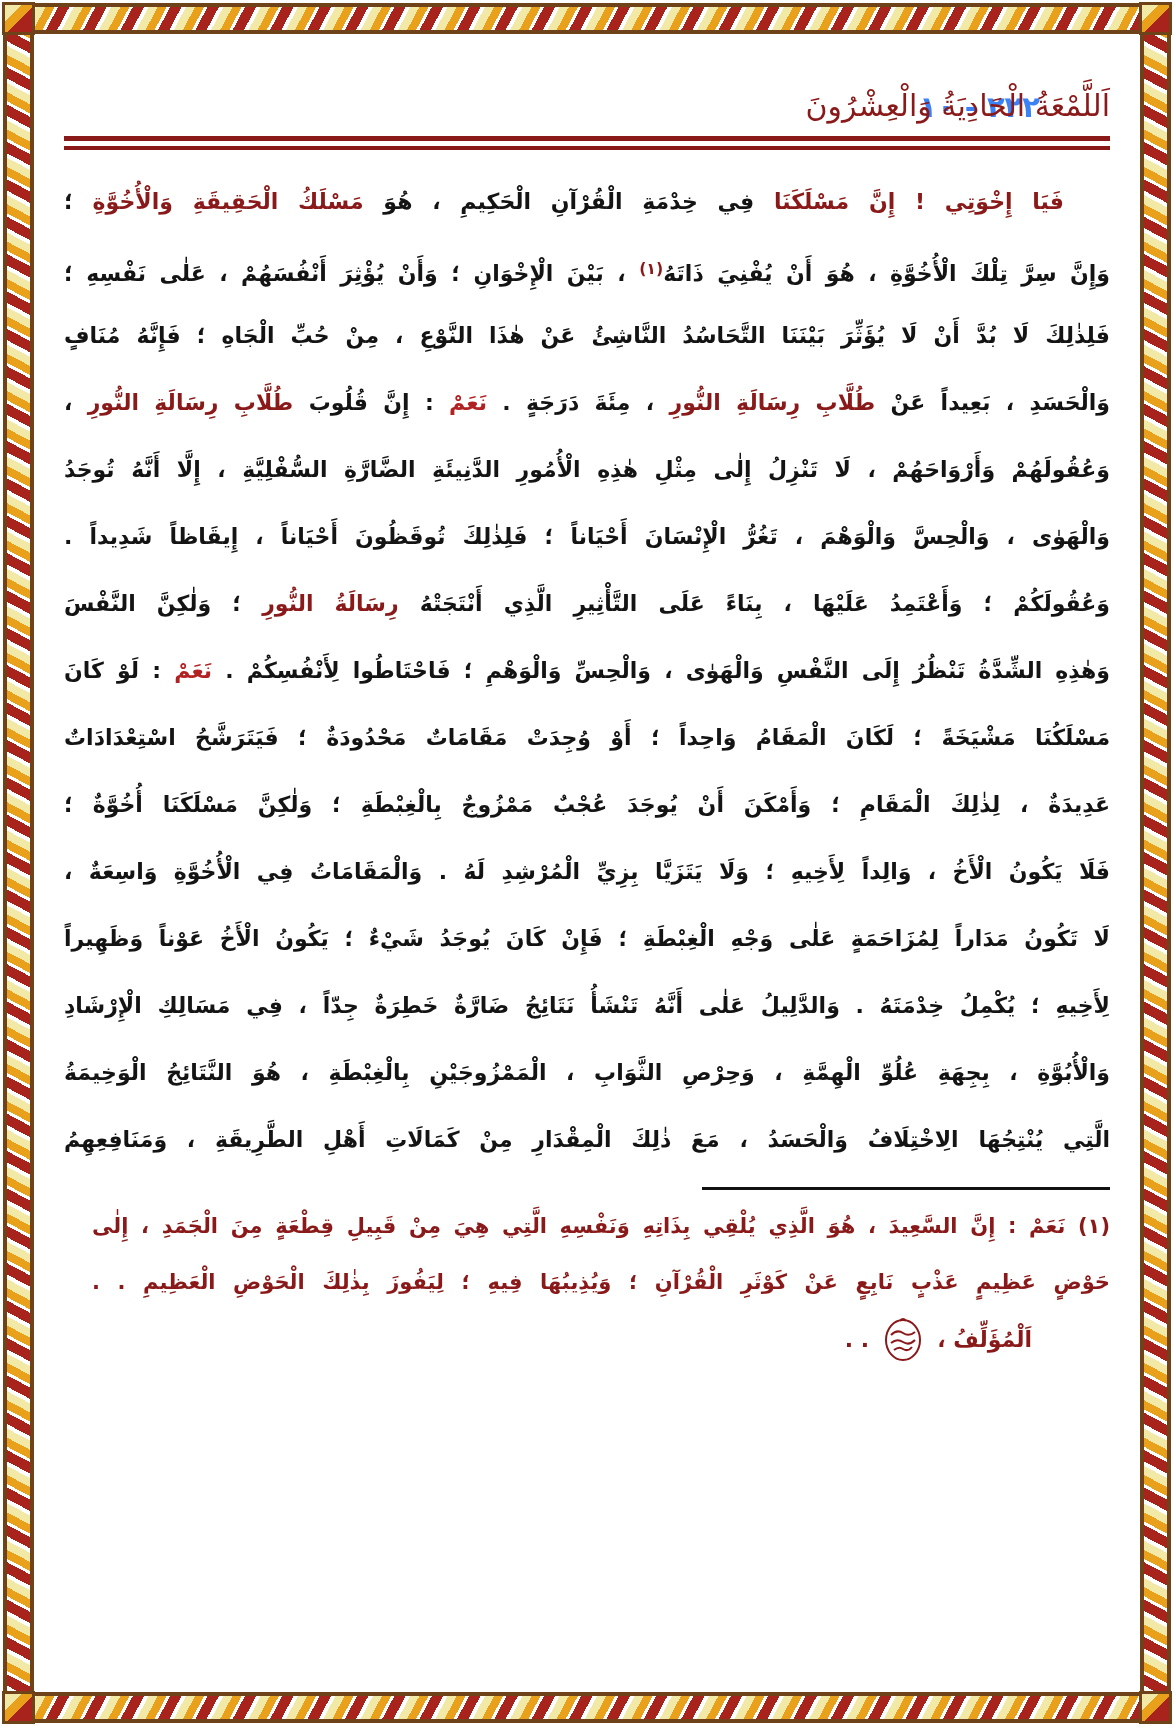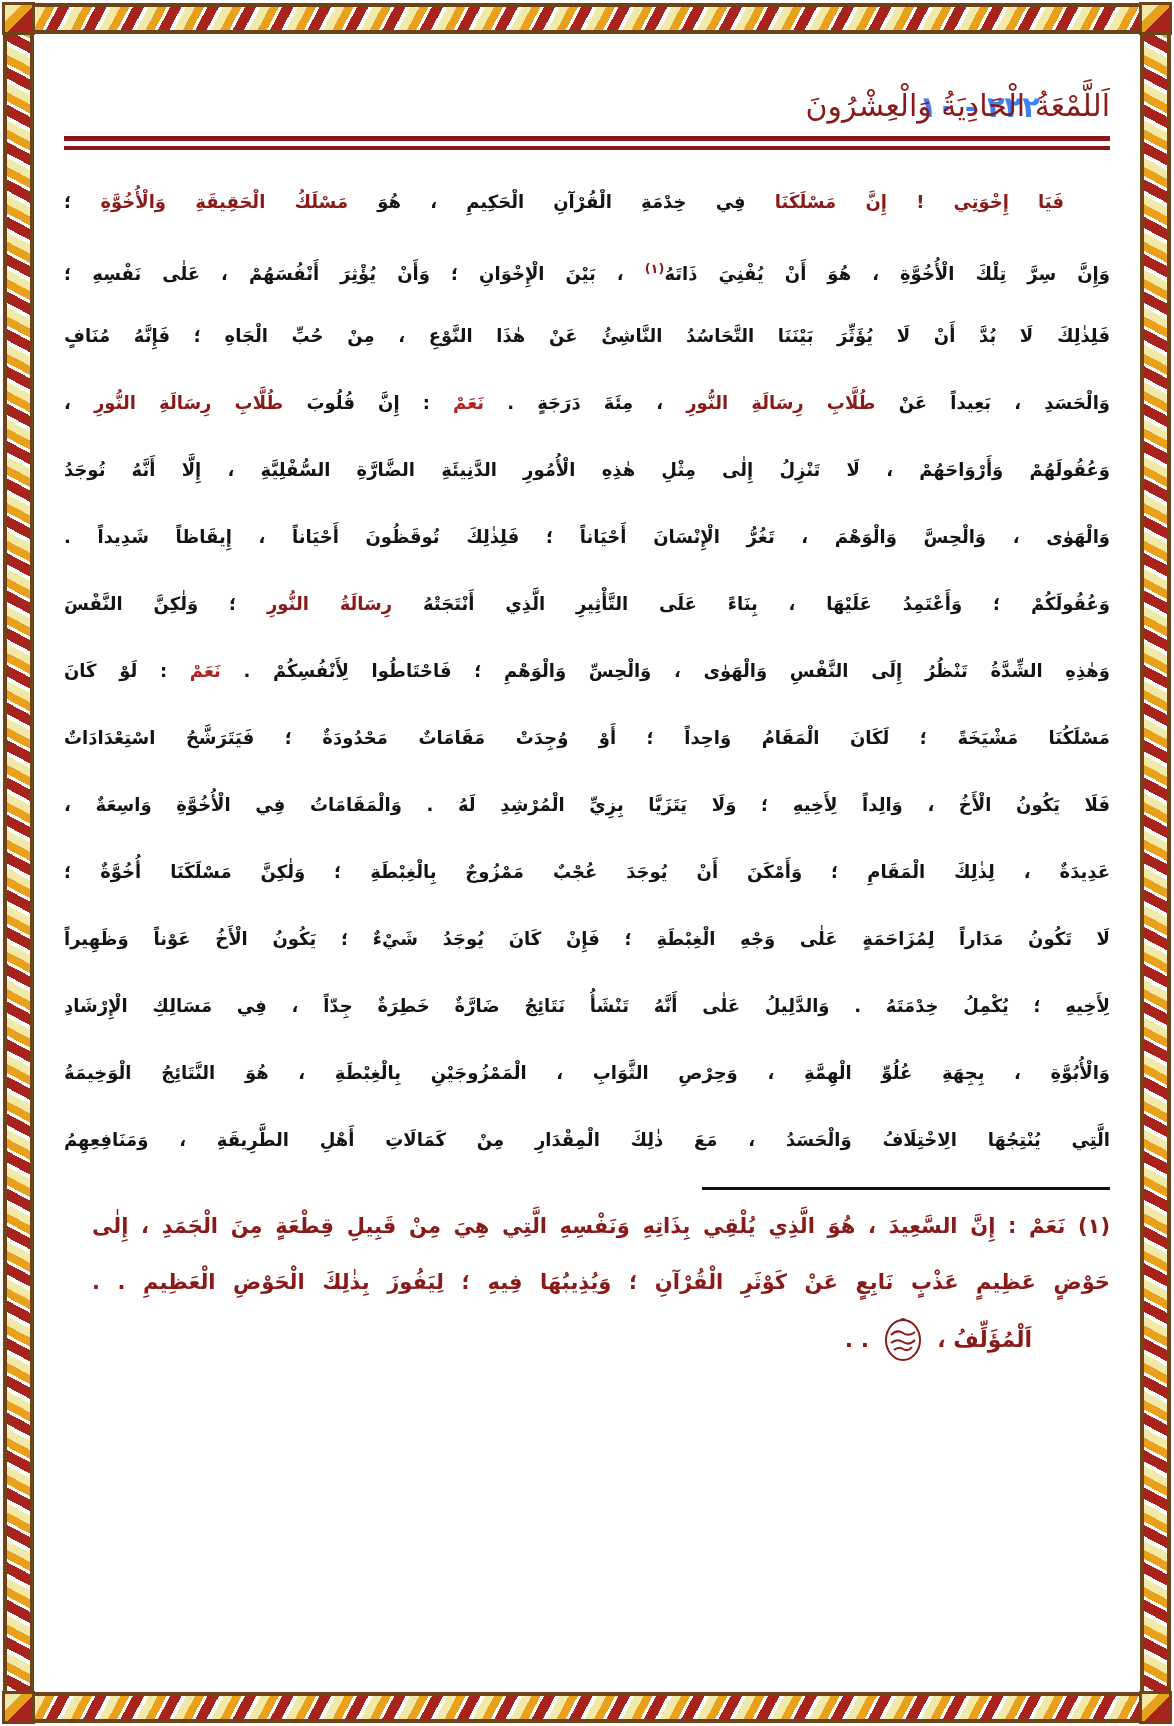"فَيَا إِخْوَتِي ! إِنَّ مَسْلَكَنَا" .tline { font-size: 18px -> 22px }
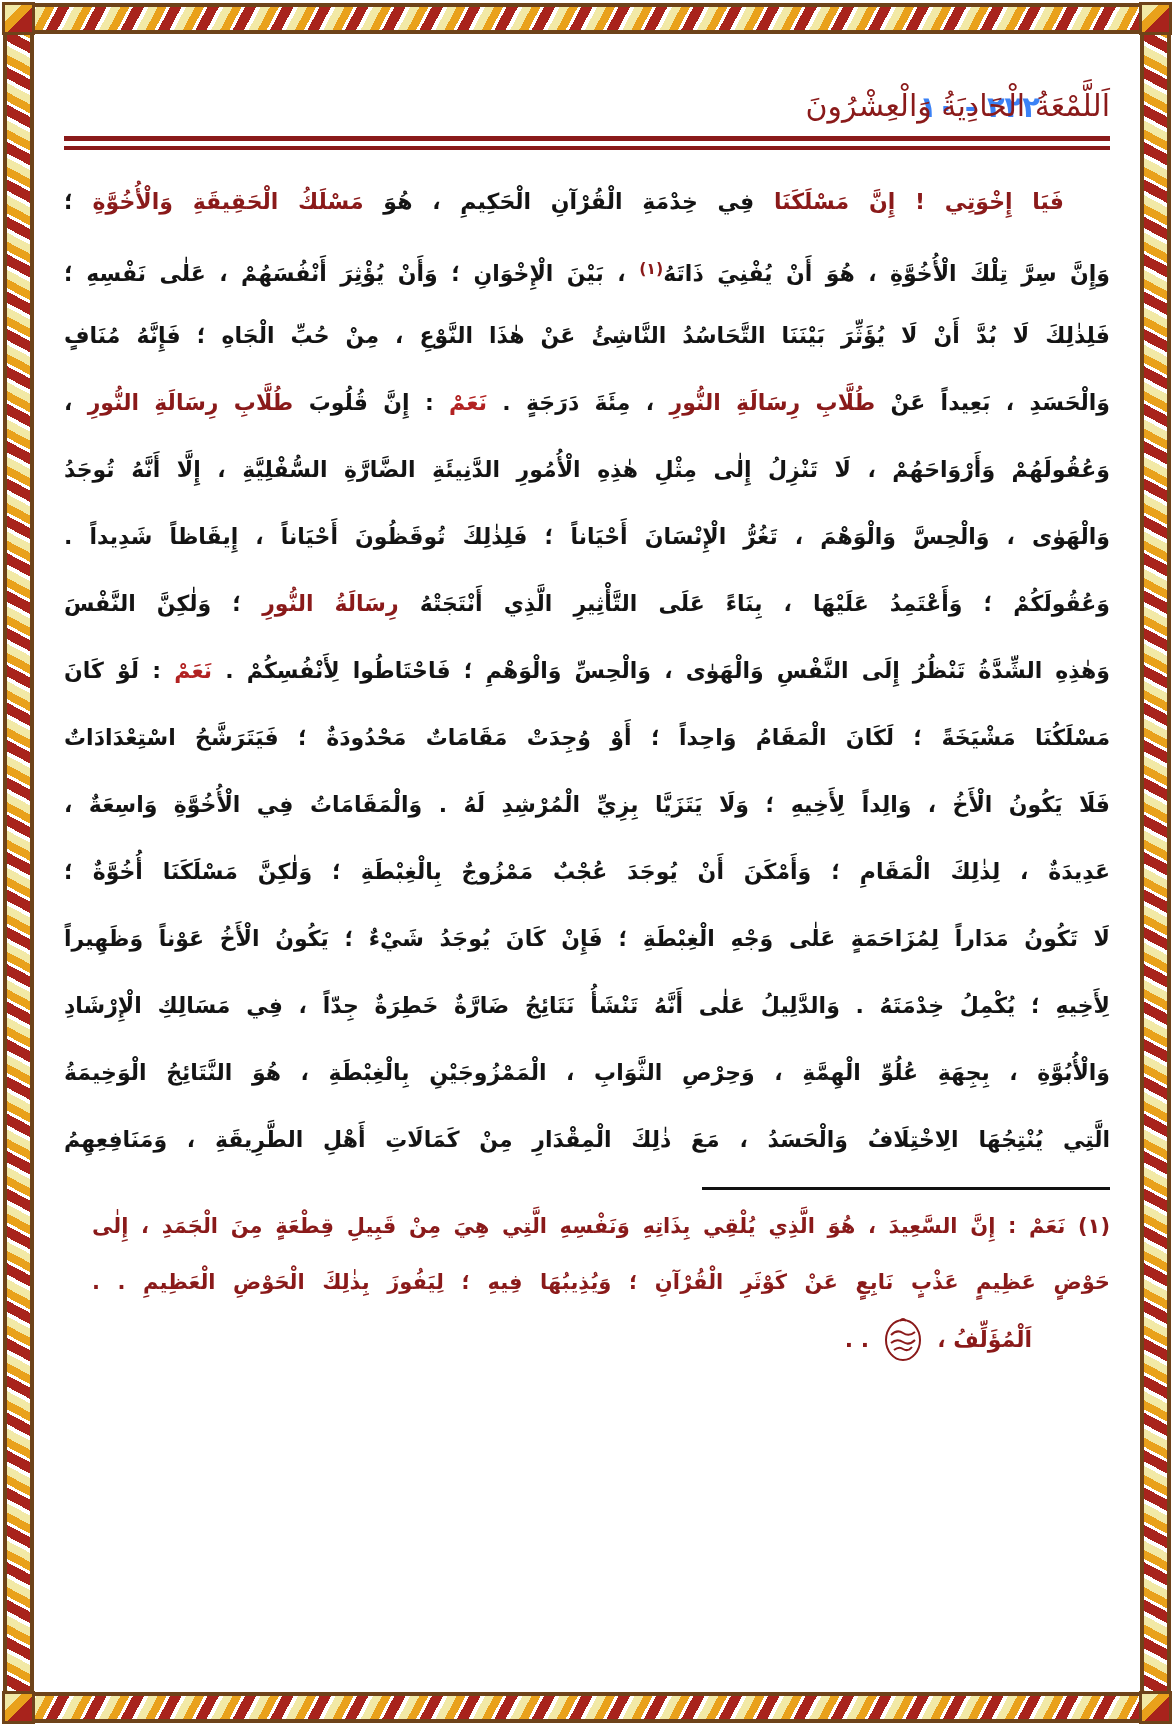"فَلَا يَكُونُ الْأَخُ ، وَالِداً" div.tline { order: before "عَدِيدَةٌ ، لِذٰلِكَ الْمَقَامِ ؛" -> after "عَدِيدَةٌ ، لِذٰلِكَ الْمَقَامِ ؛" }
